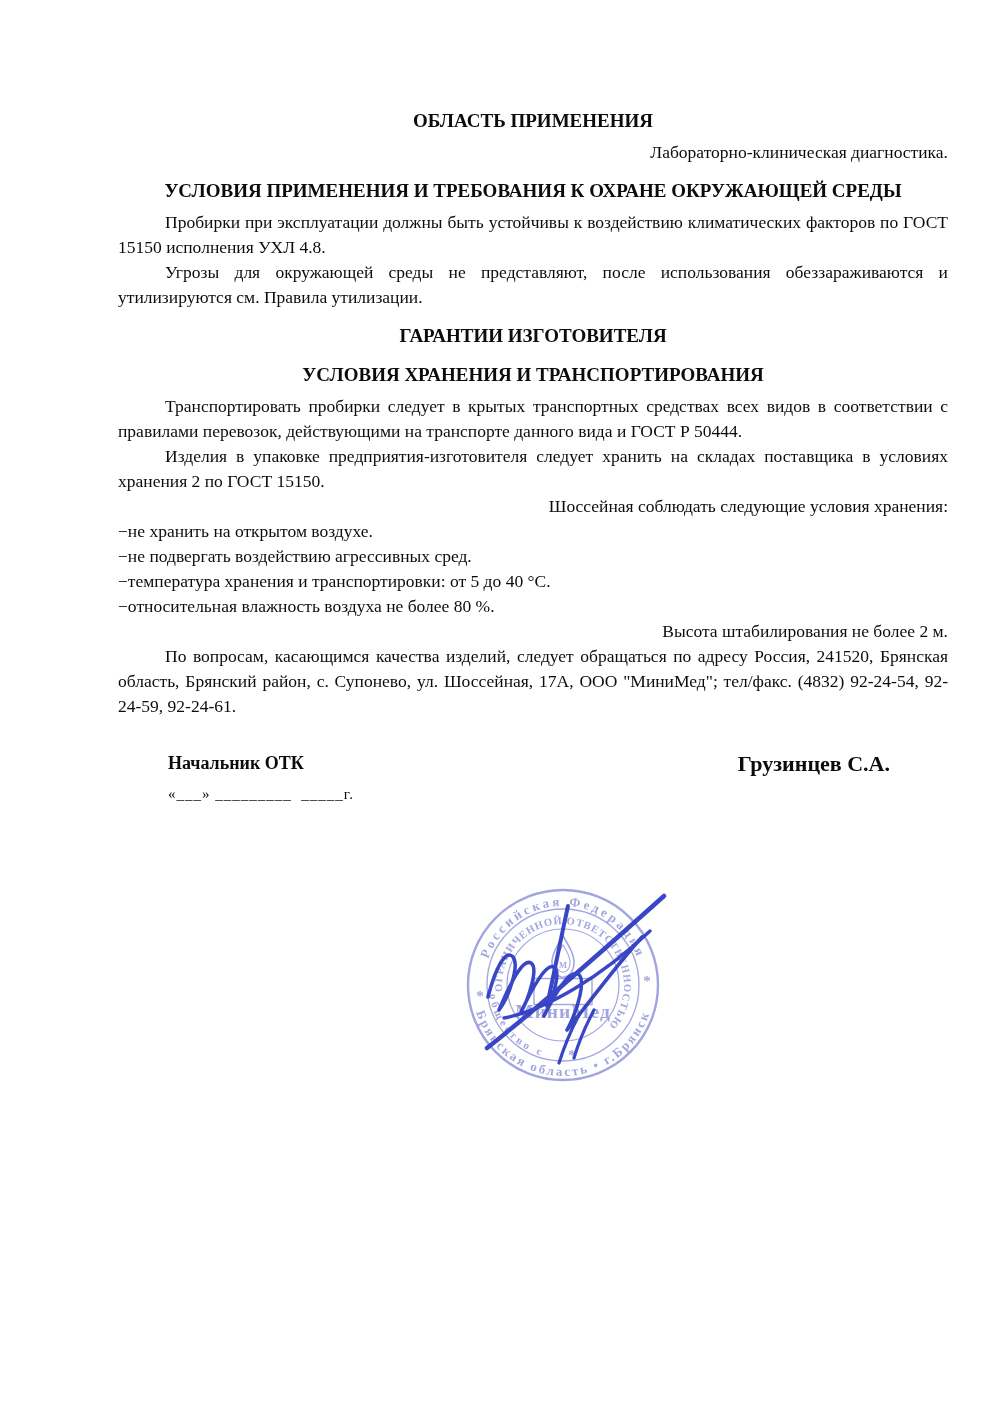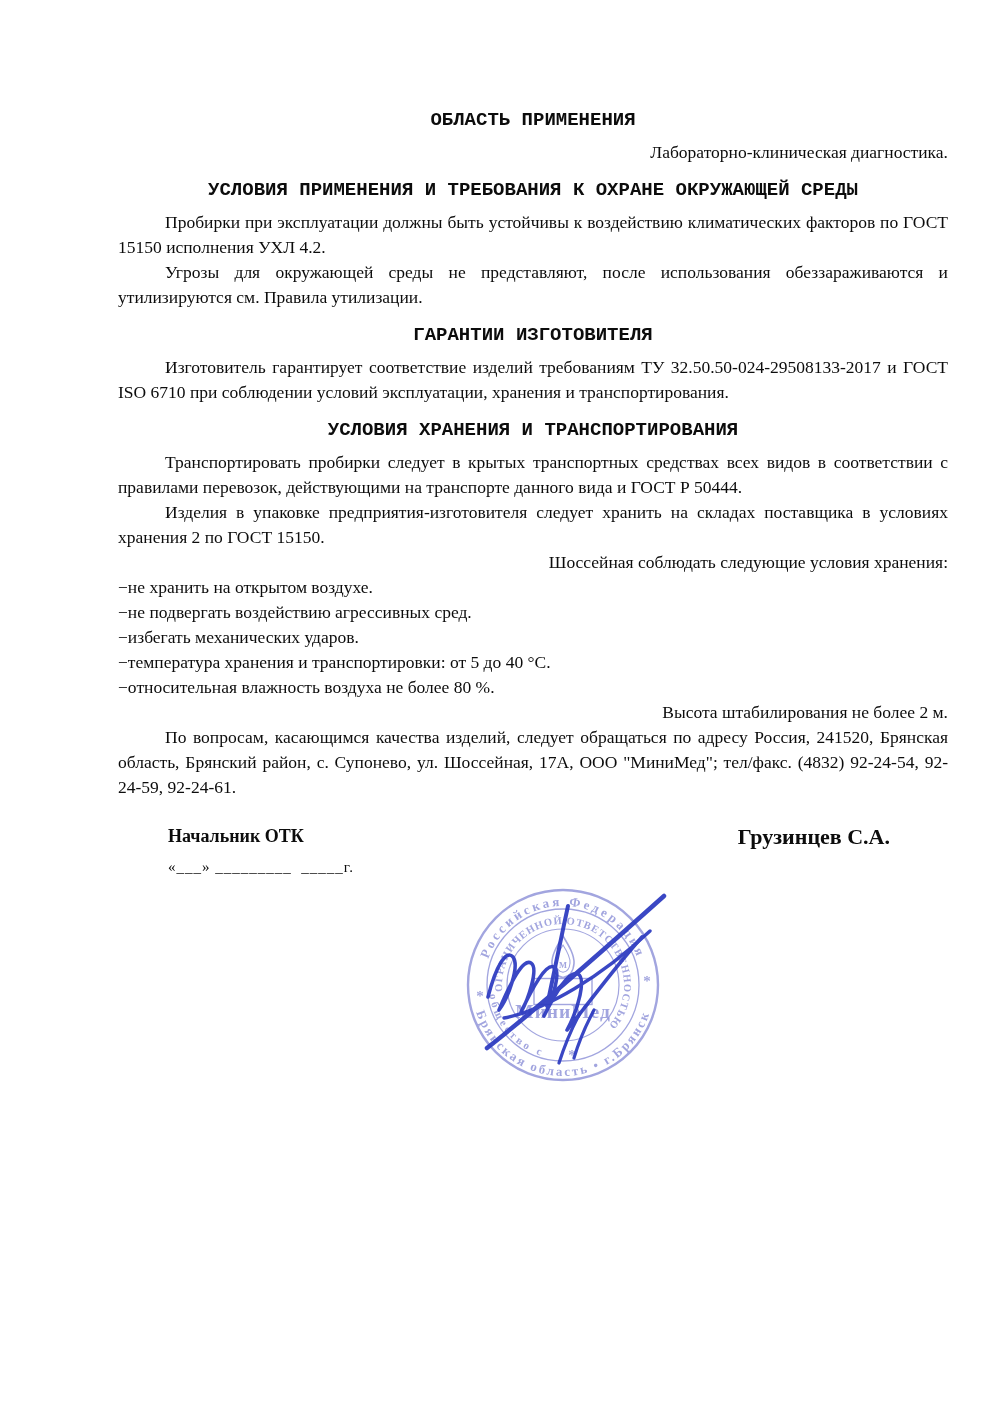"ОБЛАСТЬ ПРИМЕНЕНИЯ" h2.sec-heading { font-family: Liberation Mono, monospace -> none }
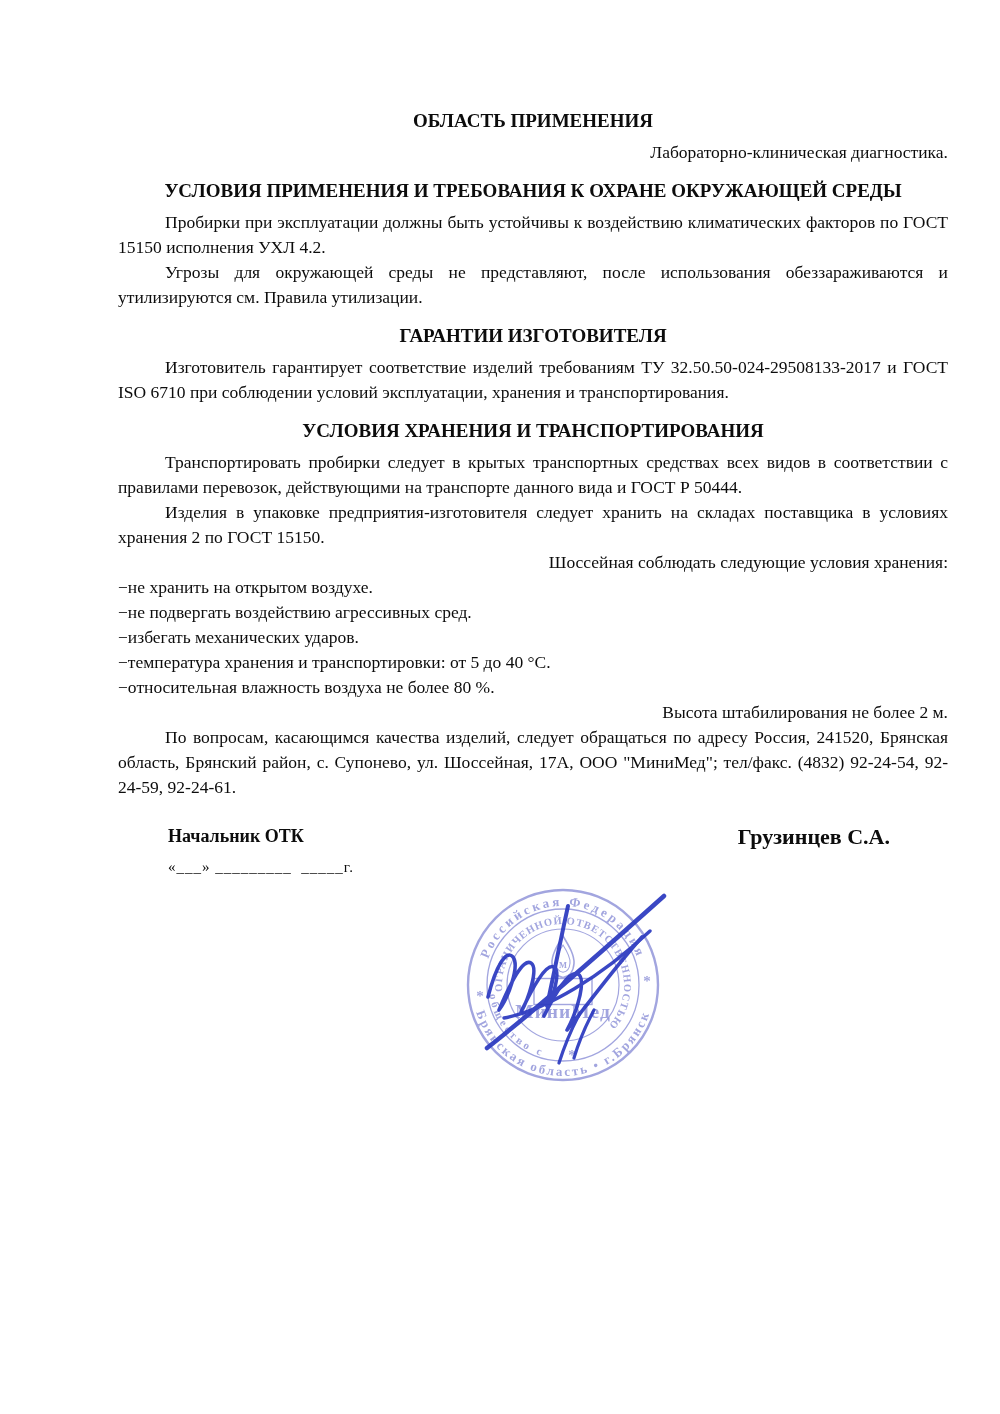"Пробирки при эксплуатации должны быть" p.indent { text: 4.2 -> 4.8 }
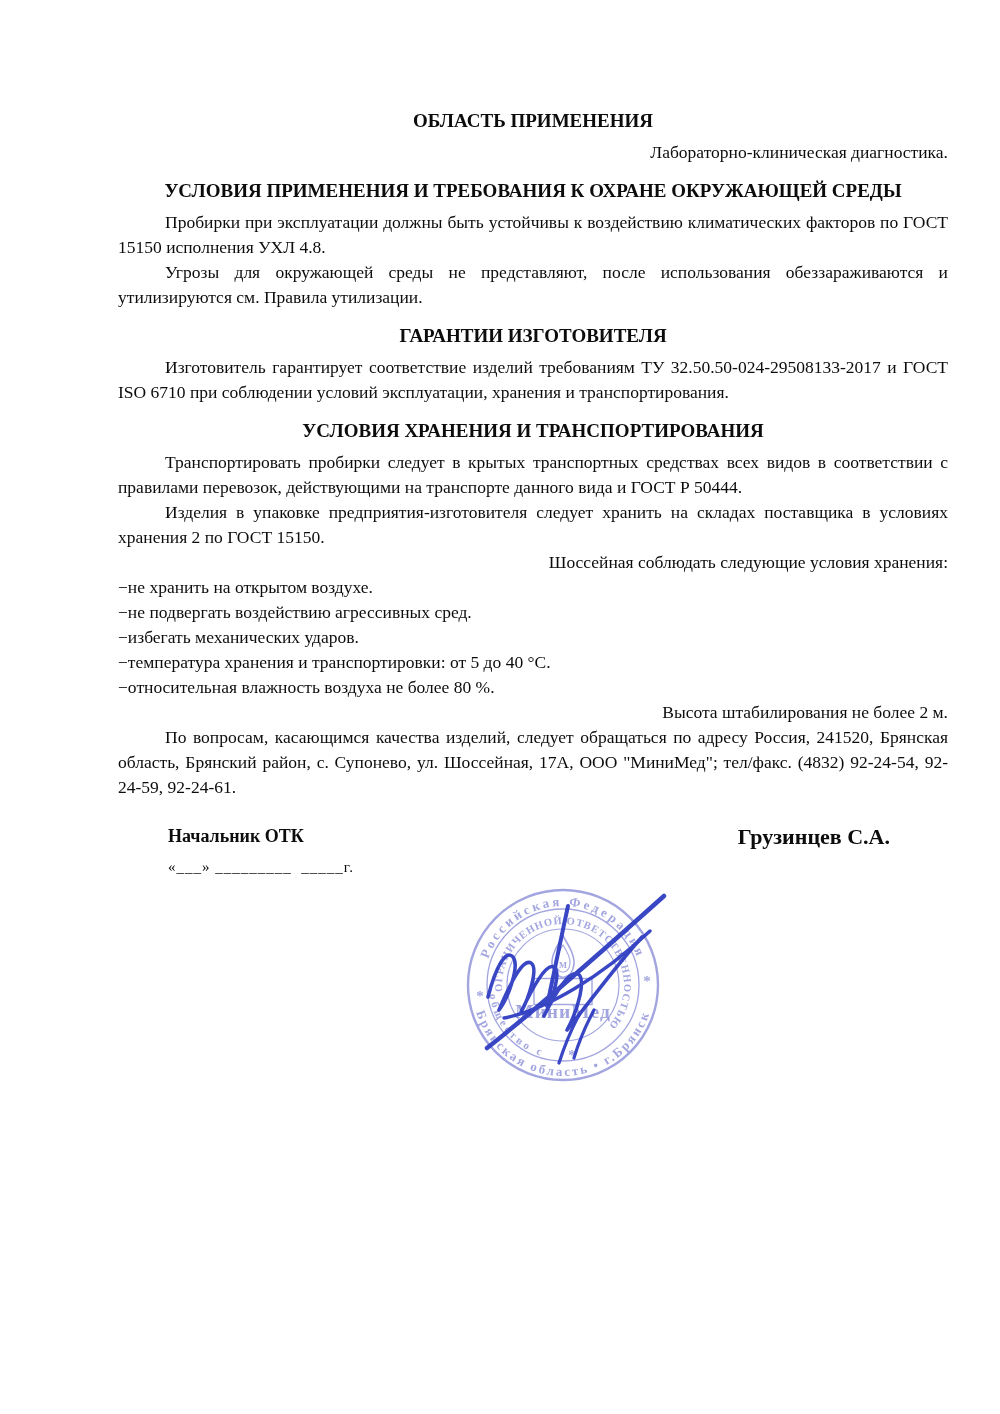"Изготовитель гарантирует соответствие" p.indent { html: <p>Изготовитель гарантирует соответствие изделий требованиям ТУ 32.50.50-024-29508133-2017 и ГОСТ ISO 6710 при соблюдении условий эксплуатации, хранения и транспортирования.</p> -> none }
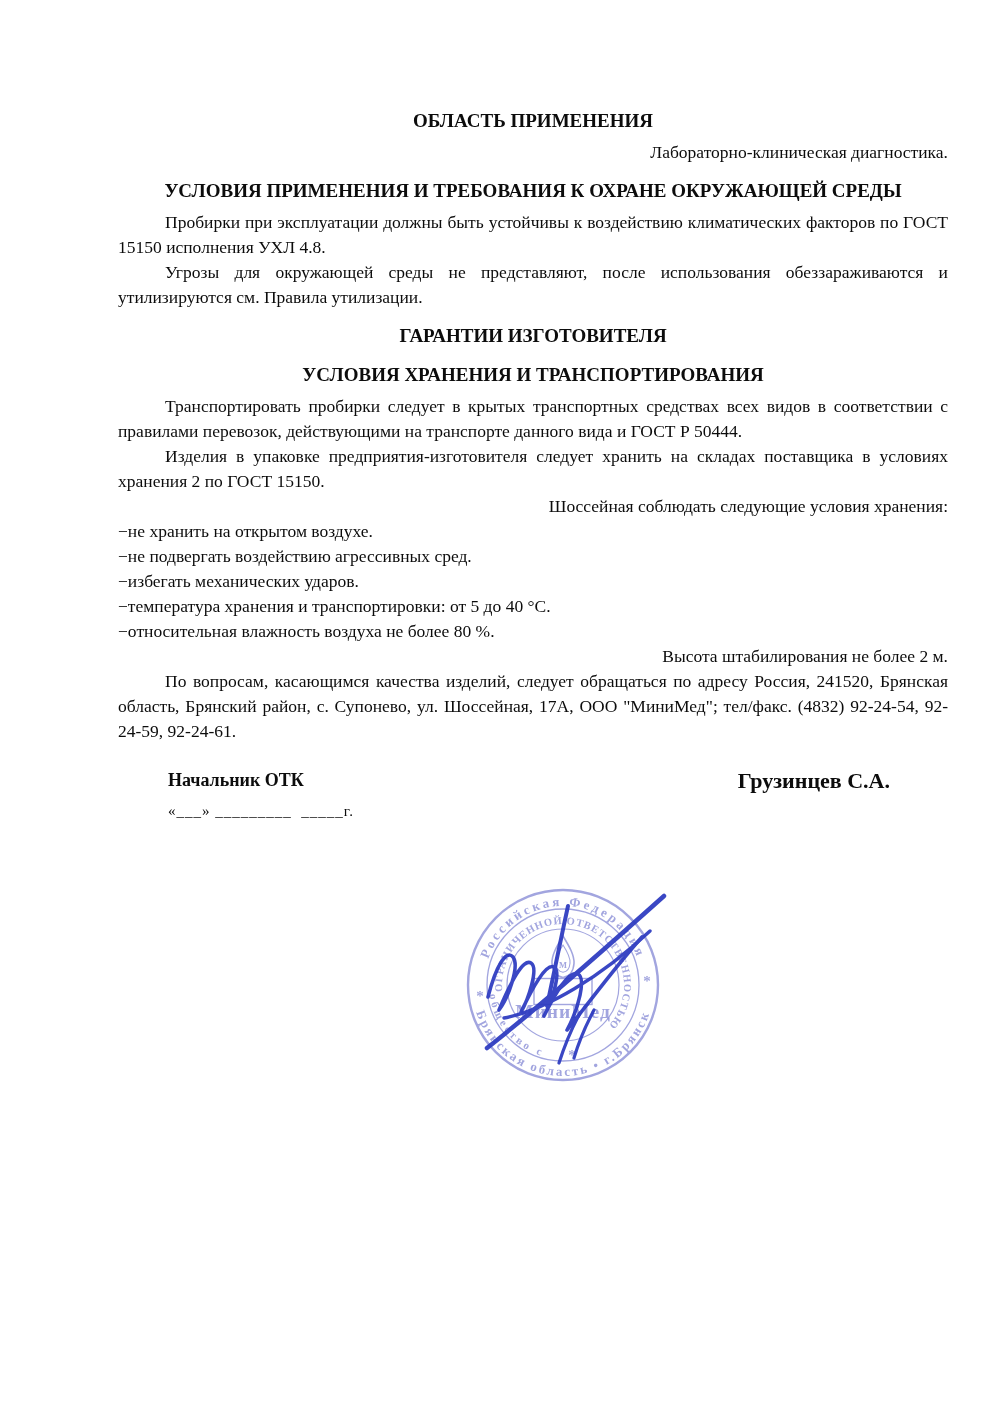"−избегать механических ударов." p.cond { html: <p>−избегать механических ударов.</p> -> none }
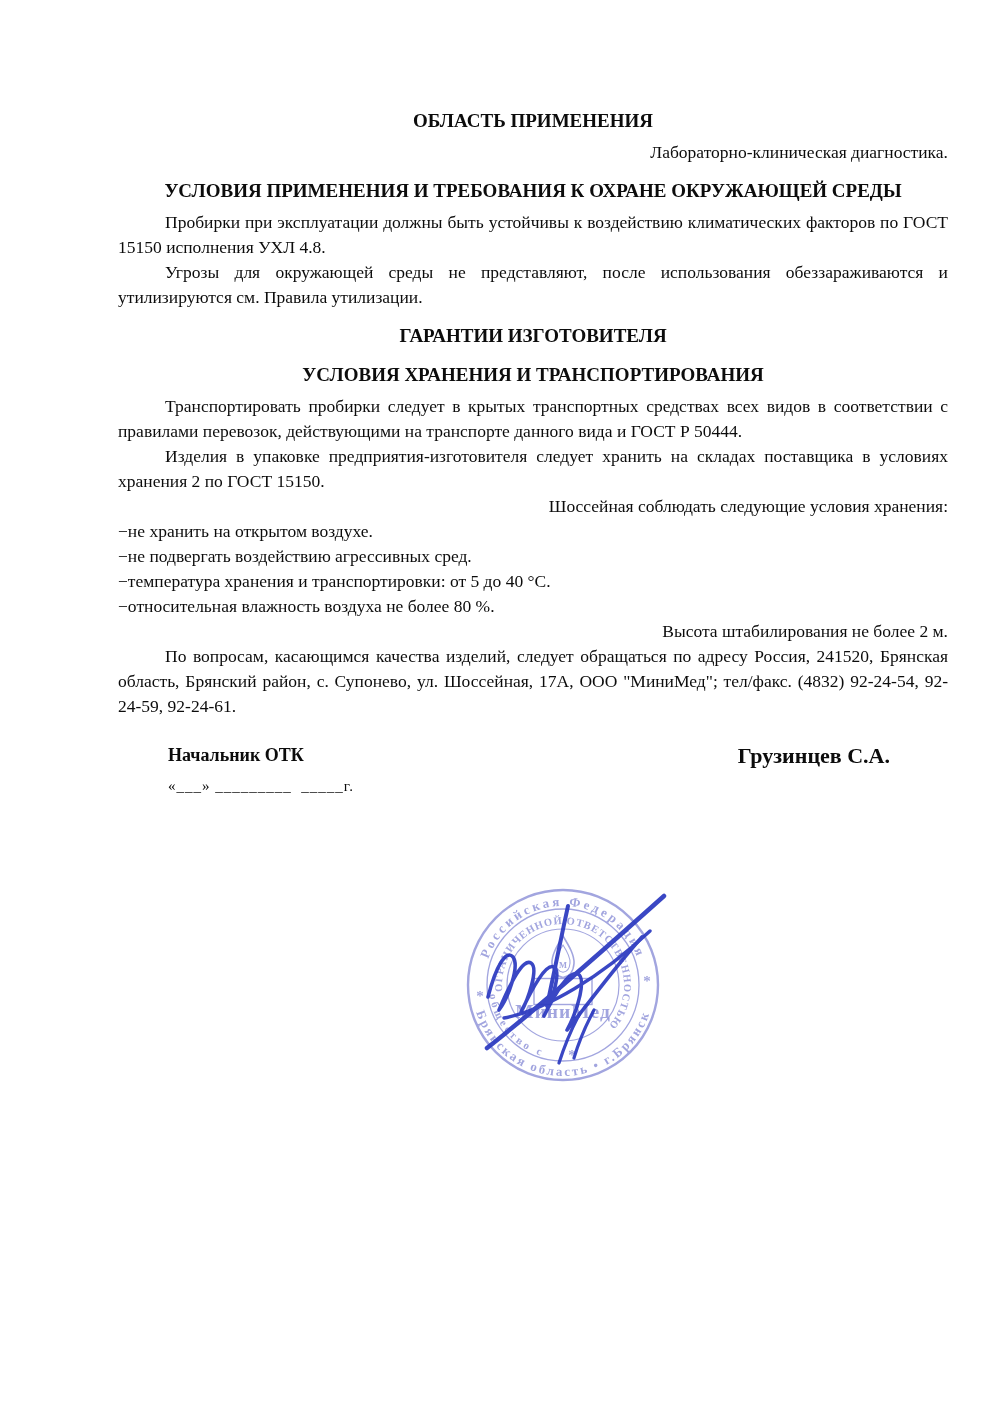"Начальник ОТК" .sign-row { margin-top: 24px -> 32px }
